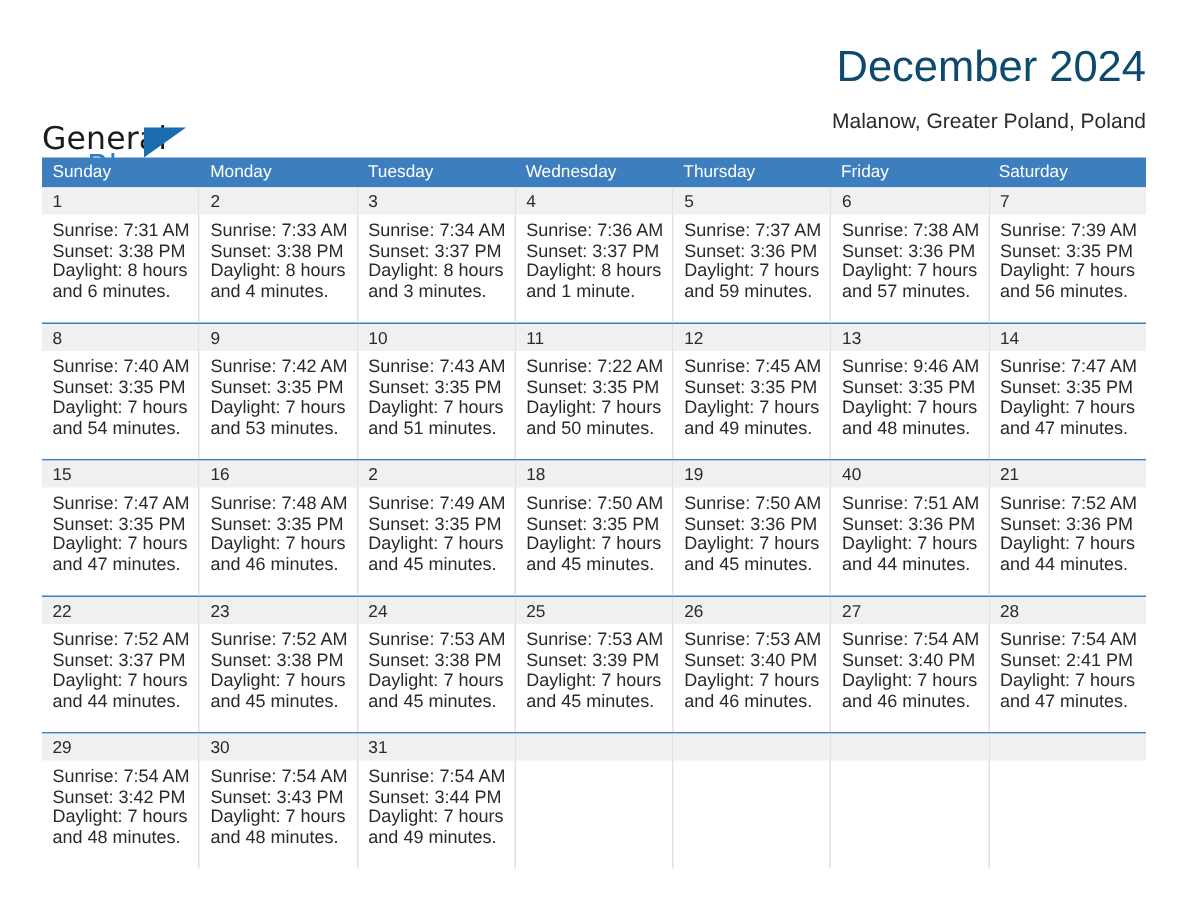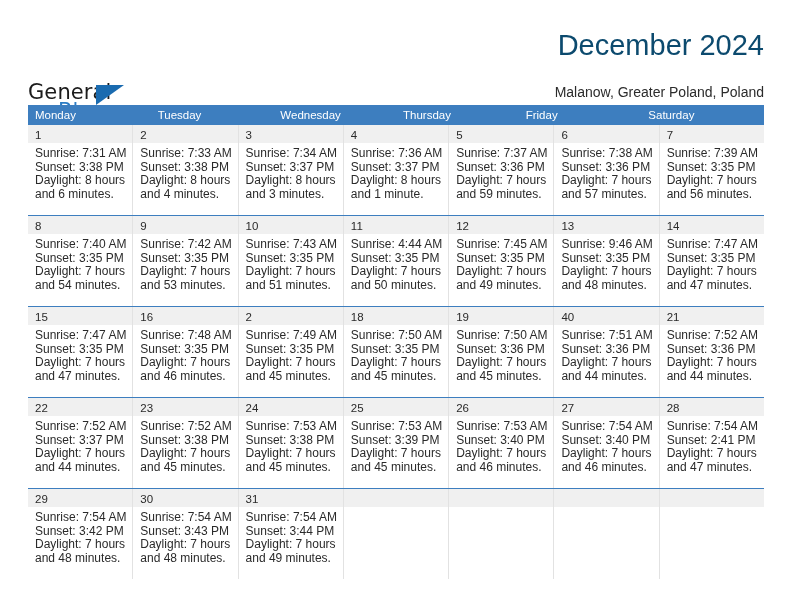"Malanow, Greater Poland, Poland" .cal-subtitle { margin-top: 20px -> 8px }
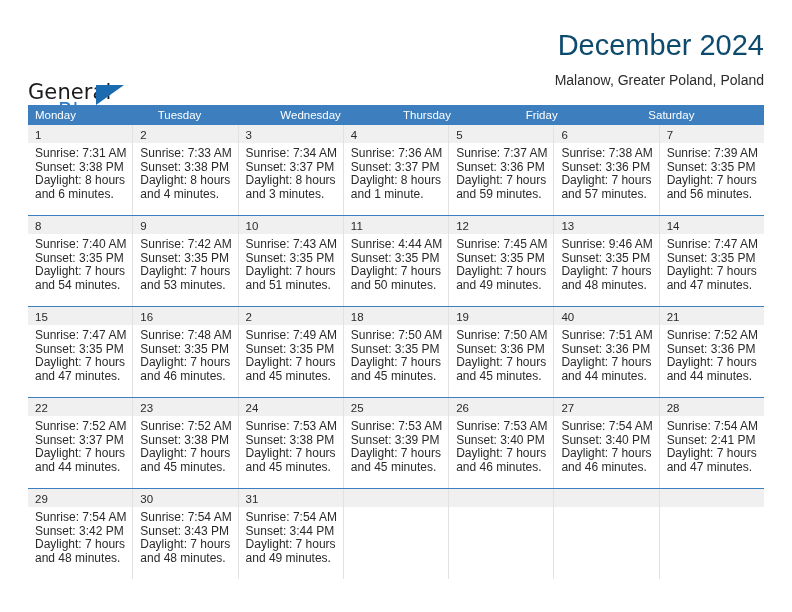"Sunday" div.weekday { html: none -> <div>Sunday</div> }
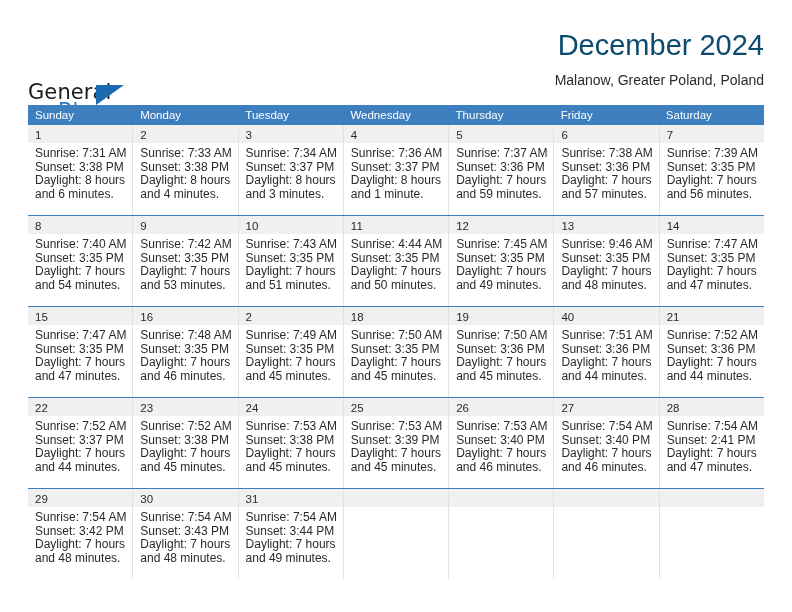"Sunrise: 4:44 AM" div { text: 4:44 -> 7:22 }
